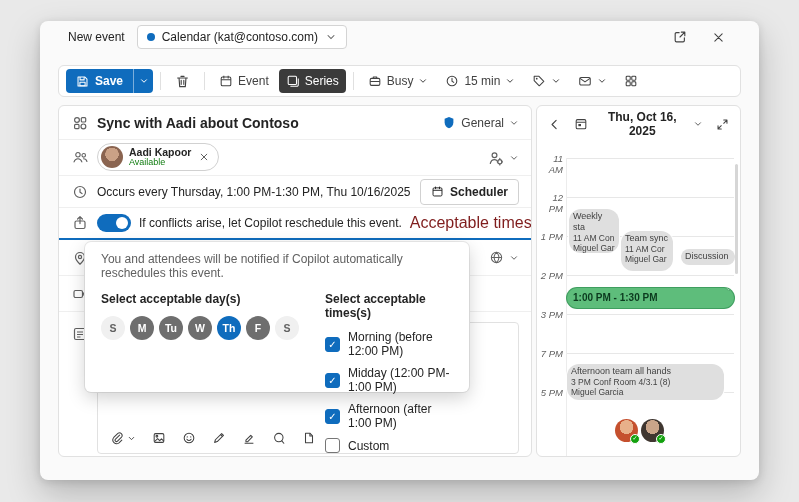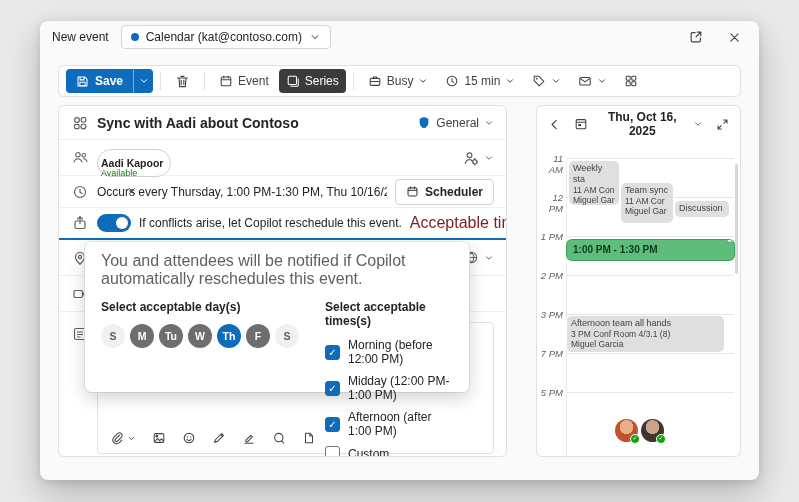"New event" .titlebar { padding: 0 12px -> 0 28px }
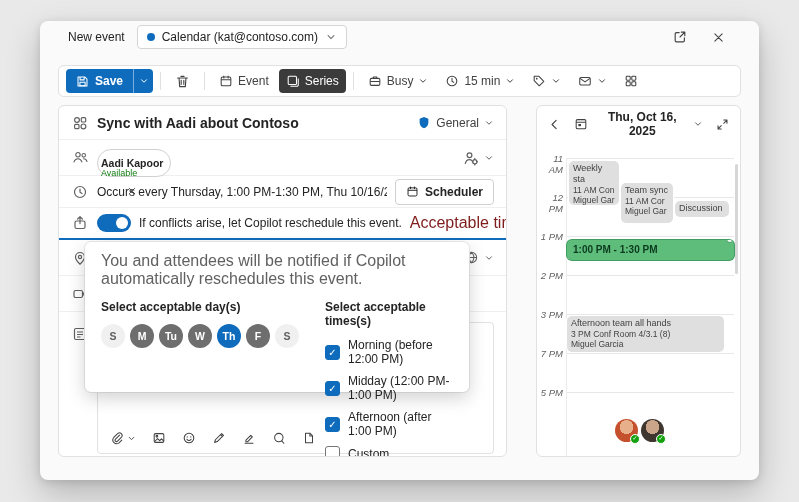"Sync with Aadi about Contoso" .main { gap: 29px -> 4px }
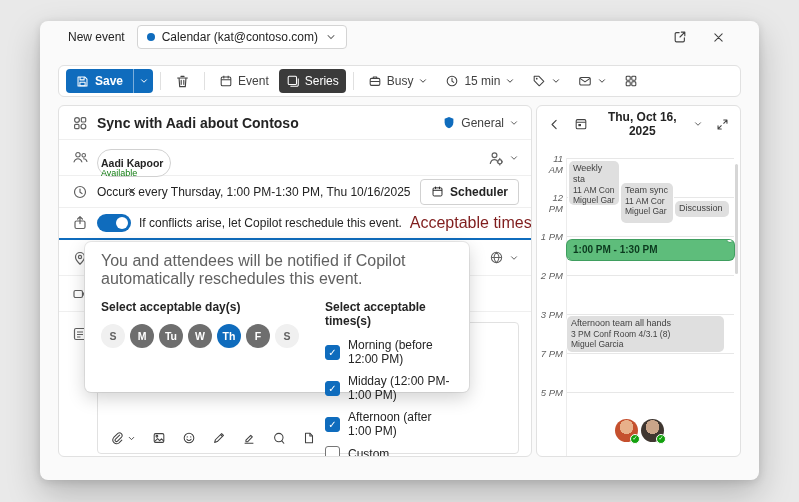"Aadi Kapoor" .chip { flex-direction: column -> none }
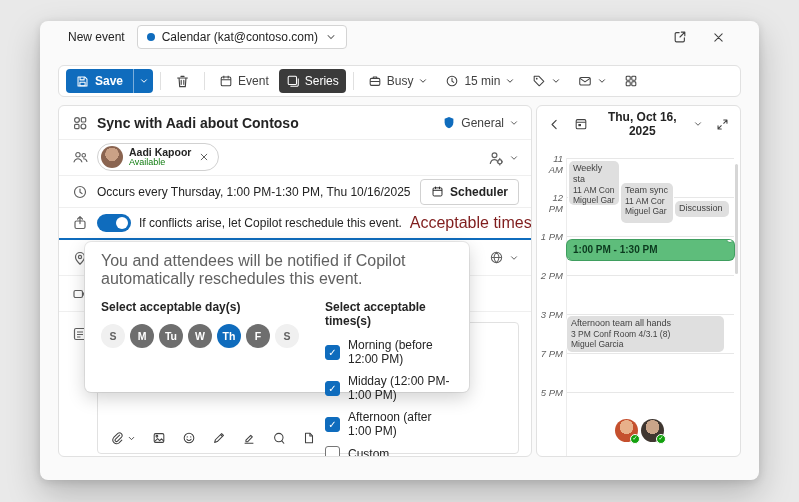"Weekly sta" .agev { border-radius: 5px -> 12px; margin-top: none -> 48px }
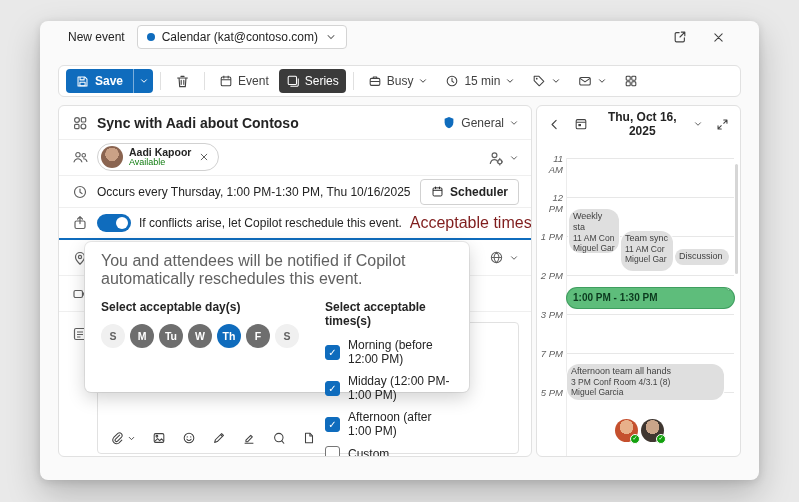"You and attendees will be" .pop-notice { font-size: 16px -> 12px }
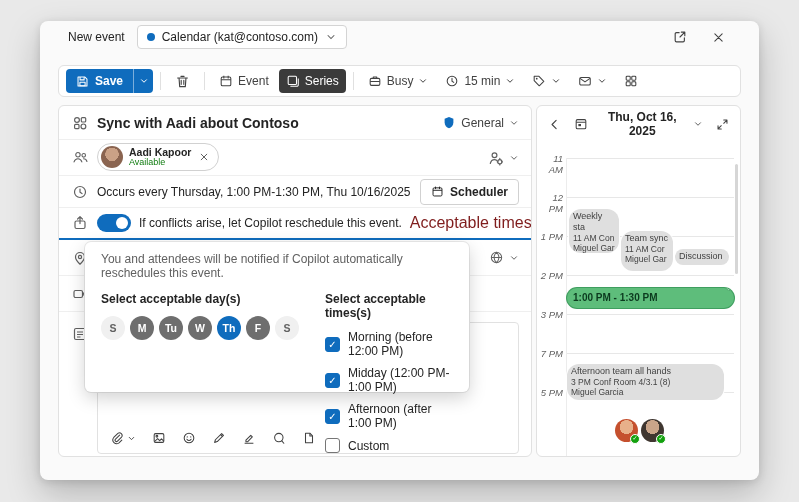"Discussion" .ev-disc { left: 138px -> 144px }
